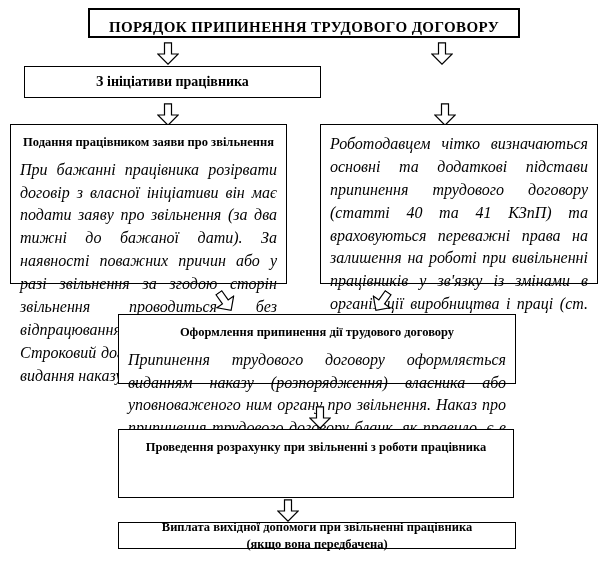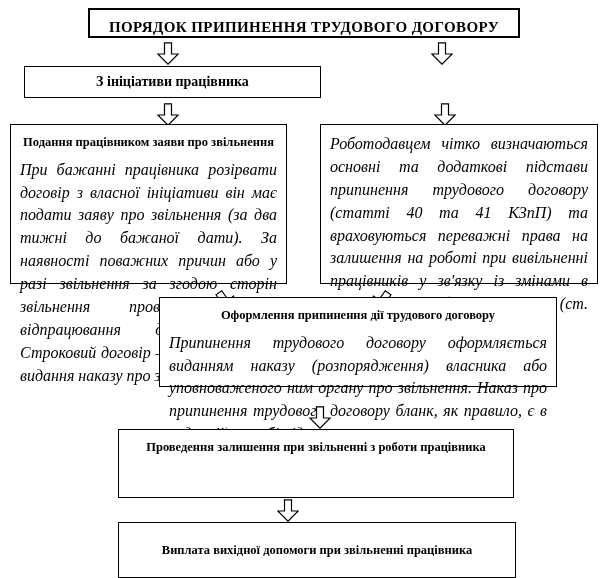"Оформлення припинення дії трудового" .merge-box { height: 90px -> 70px; margin-left: 41px -> none; top: 297px -> 314px }
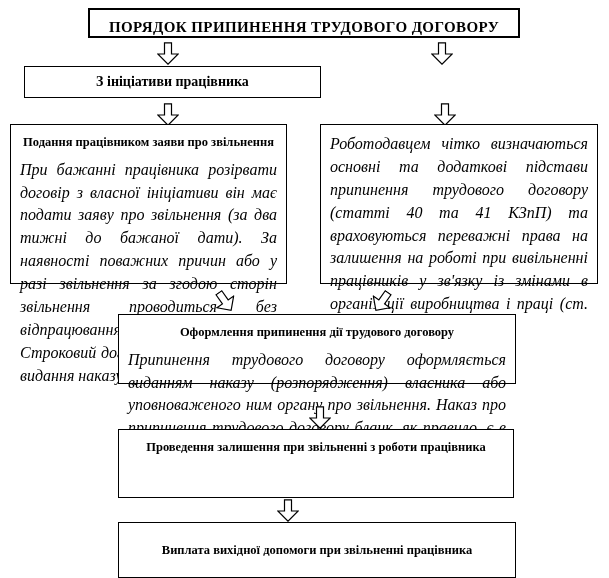"Проведення залишення при звільненні з" div.step-title { text: залишення -> розрахунку }
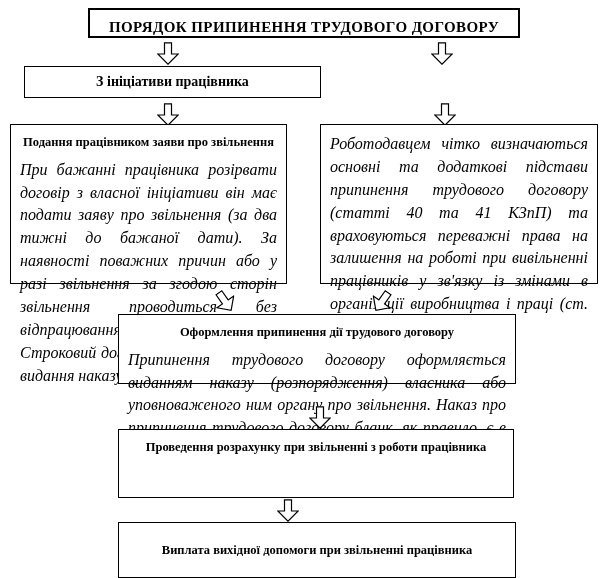"Виплата вихідної допомоги при звільненні" .final-box { height: 56px -> 27px }
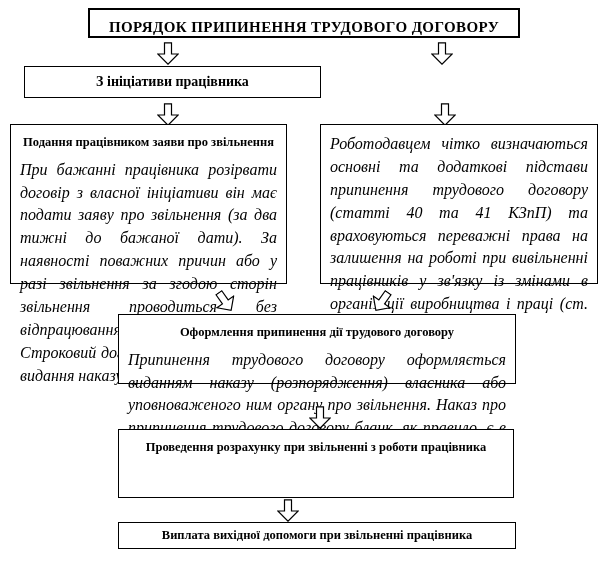"(якщо вона передбачена)" div { html: none -> <div>(якщо вона передбачена)</div> }
